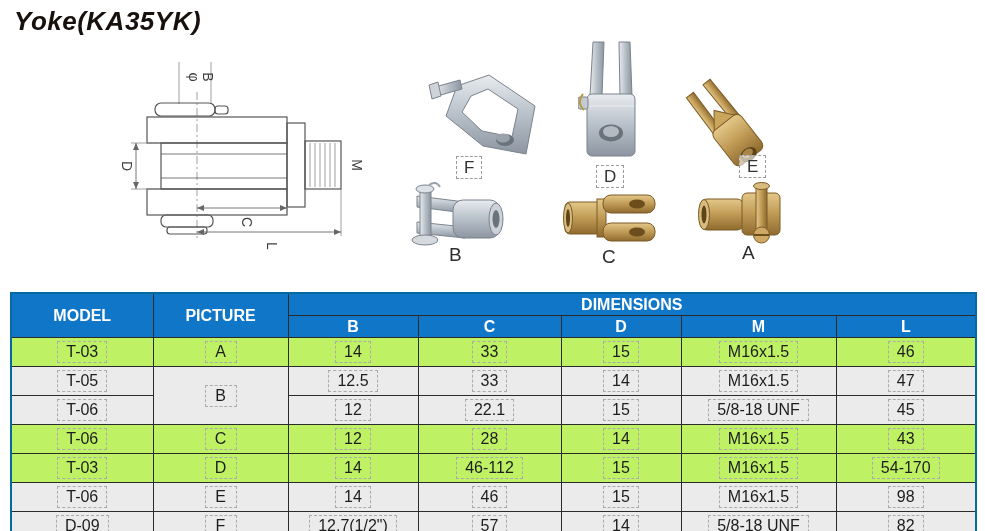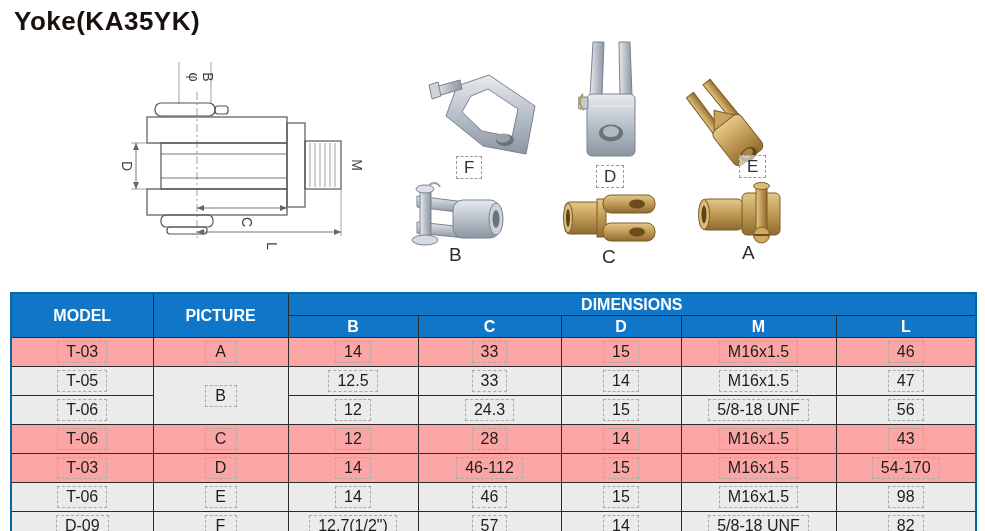"Yoke(KA35YK)" .page-title { font-style: none -> italic }
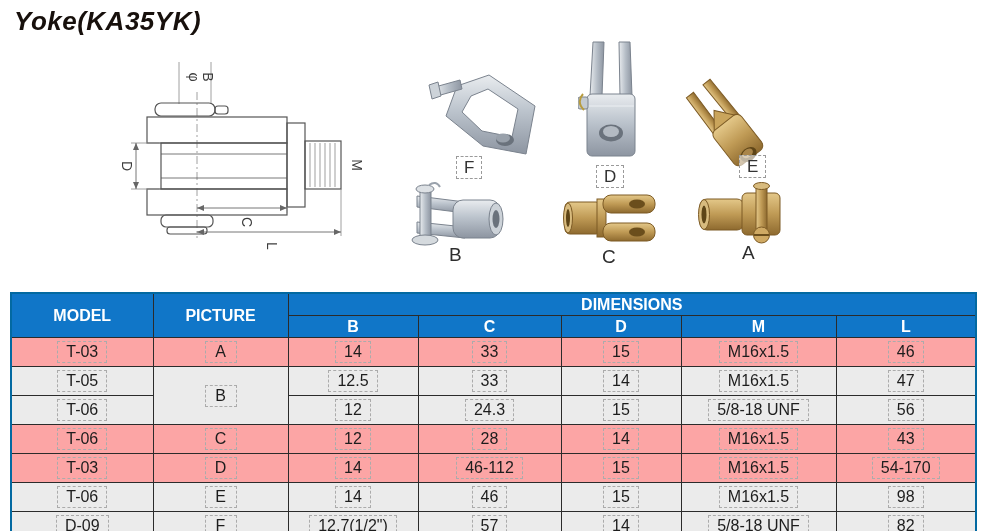"T-03" tr.r-white td { background: #fca5a5 -> #bef264 }
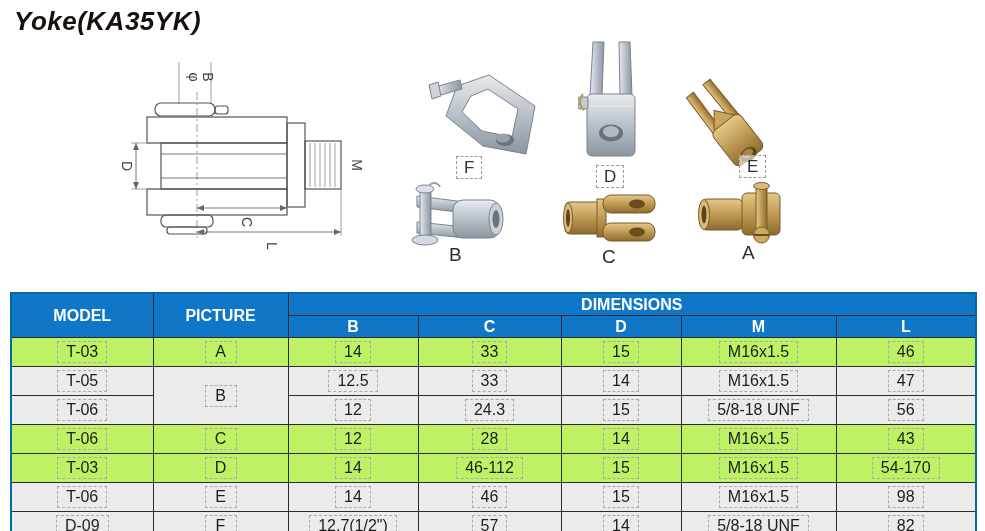"24.3" span.dbox { text: 24.3 -> 22.1 }
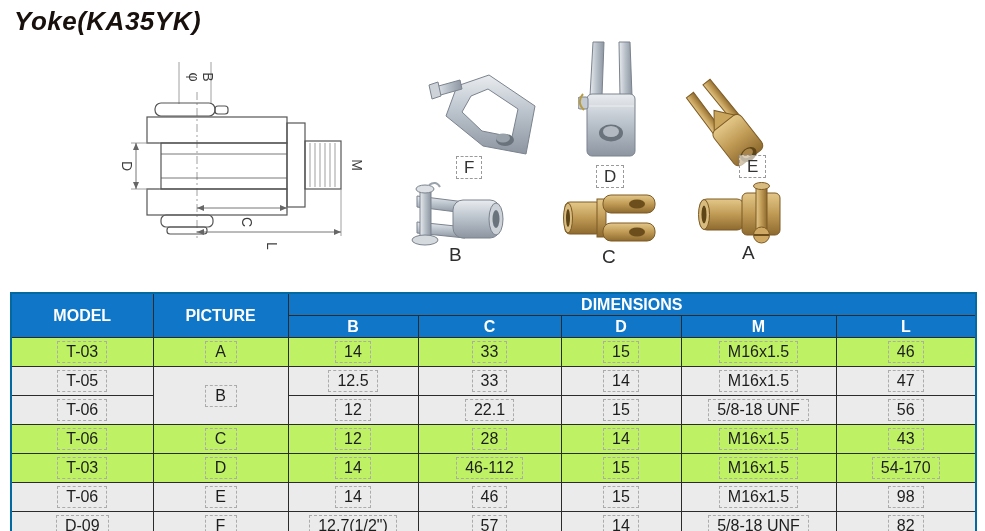"56" span.dbox { text: 56 -> 45 }
